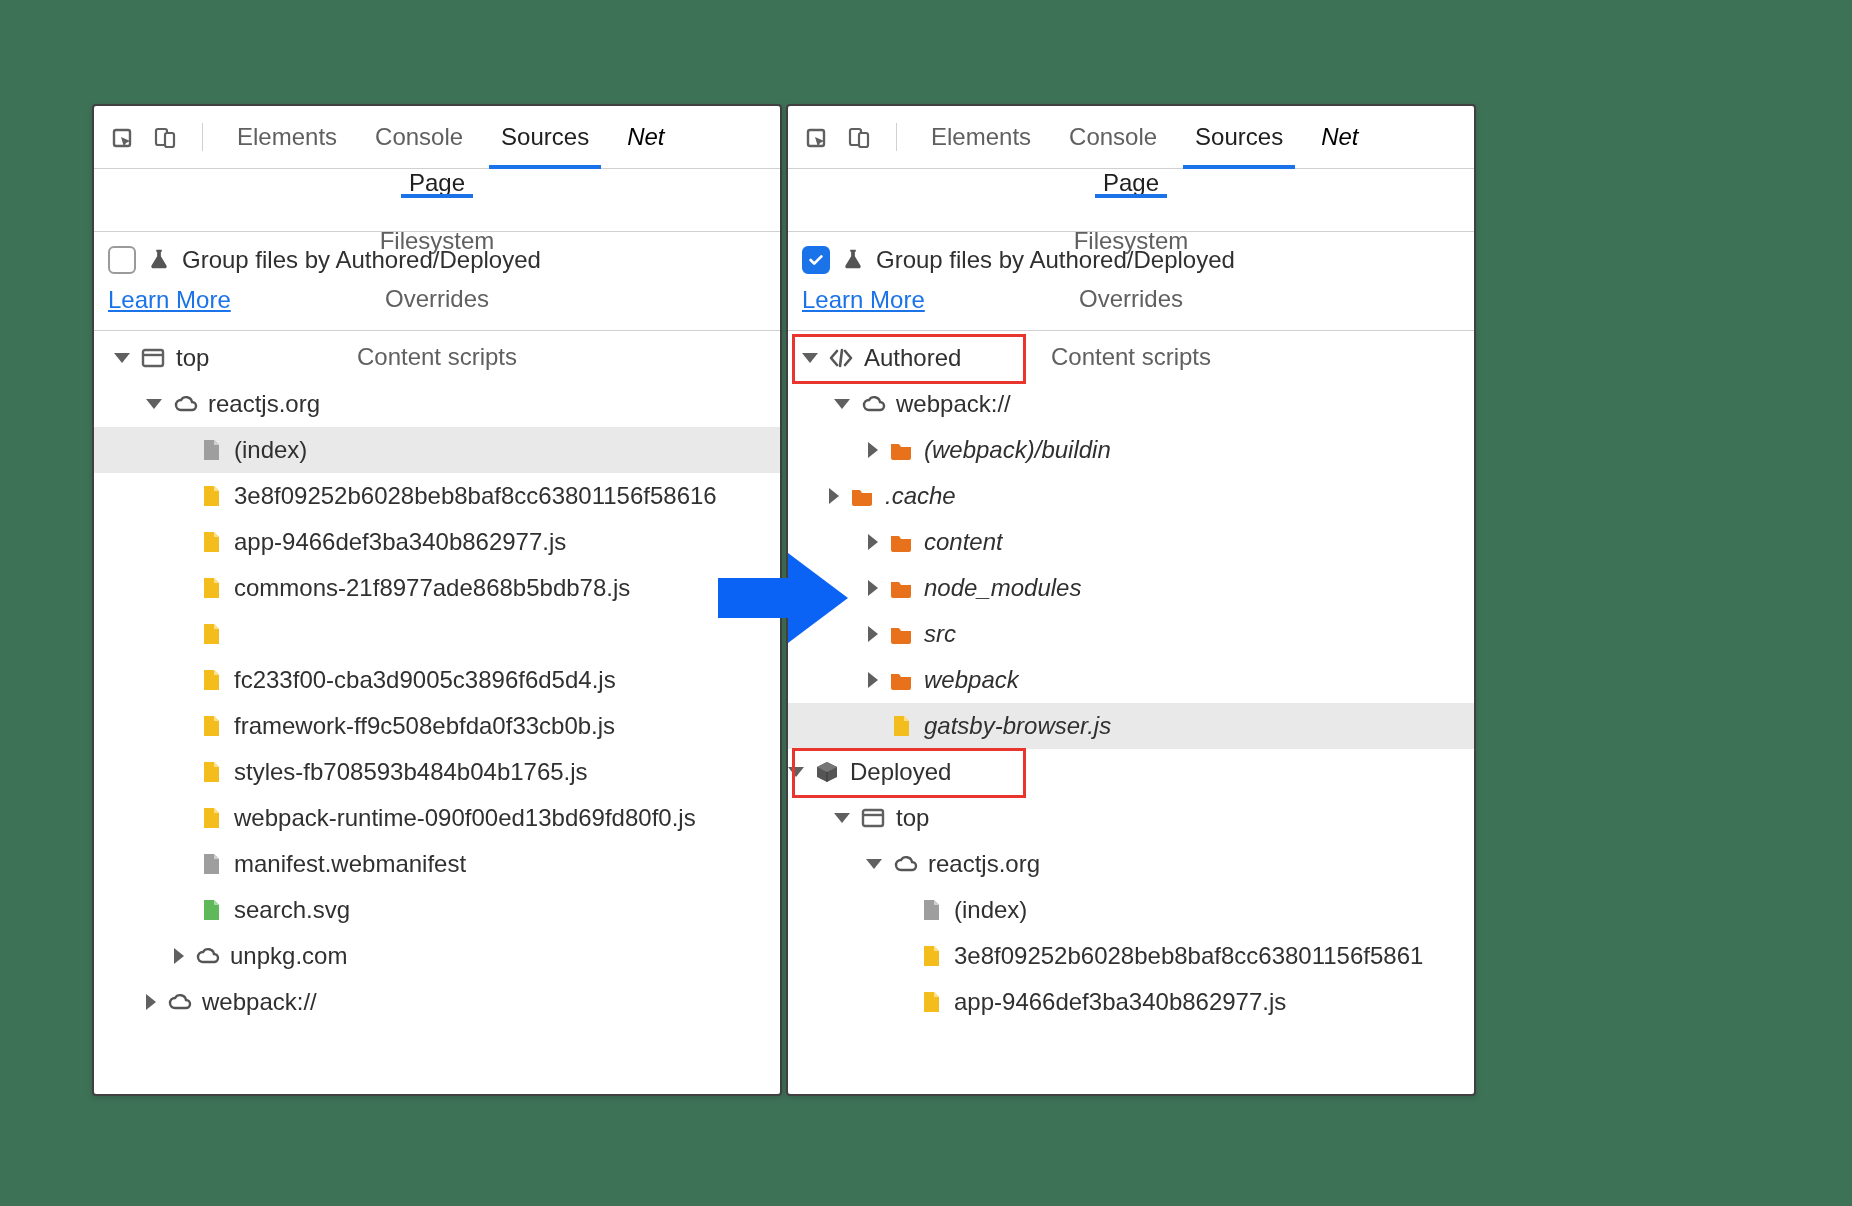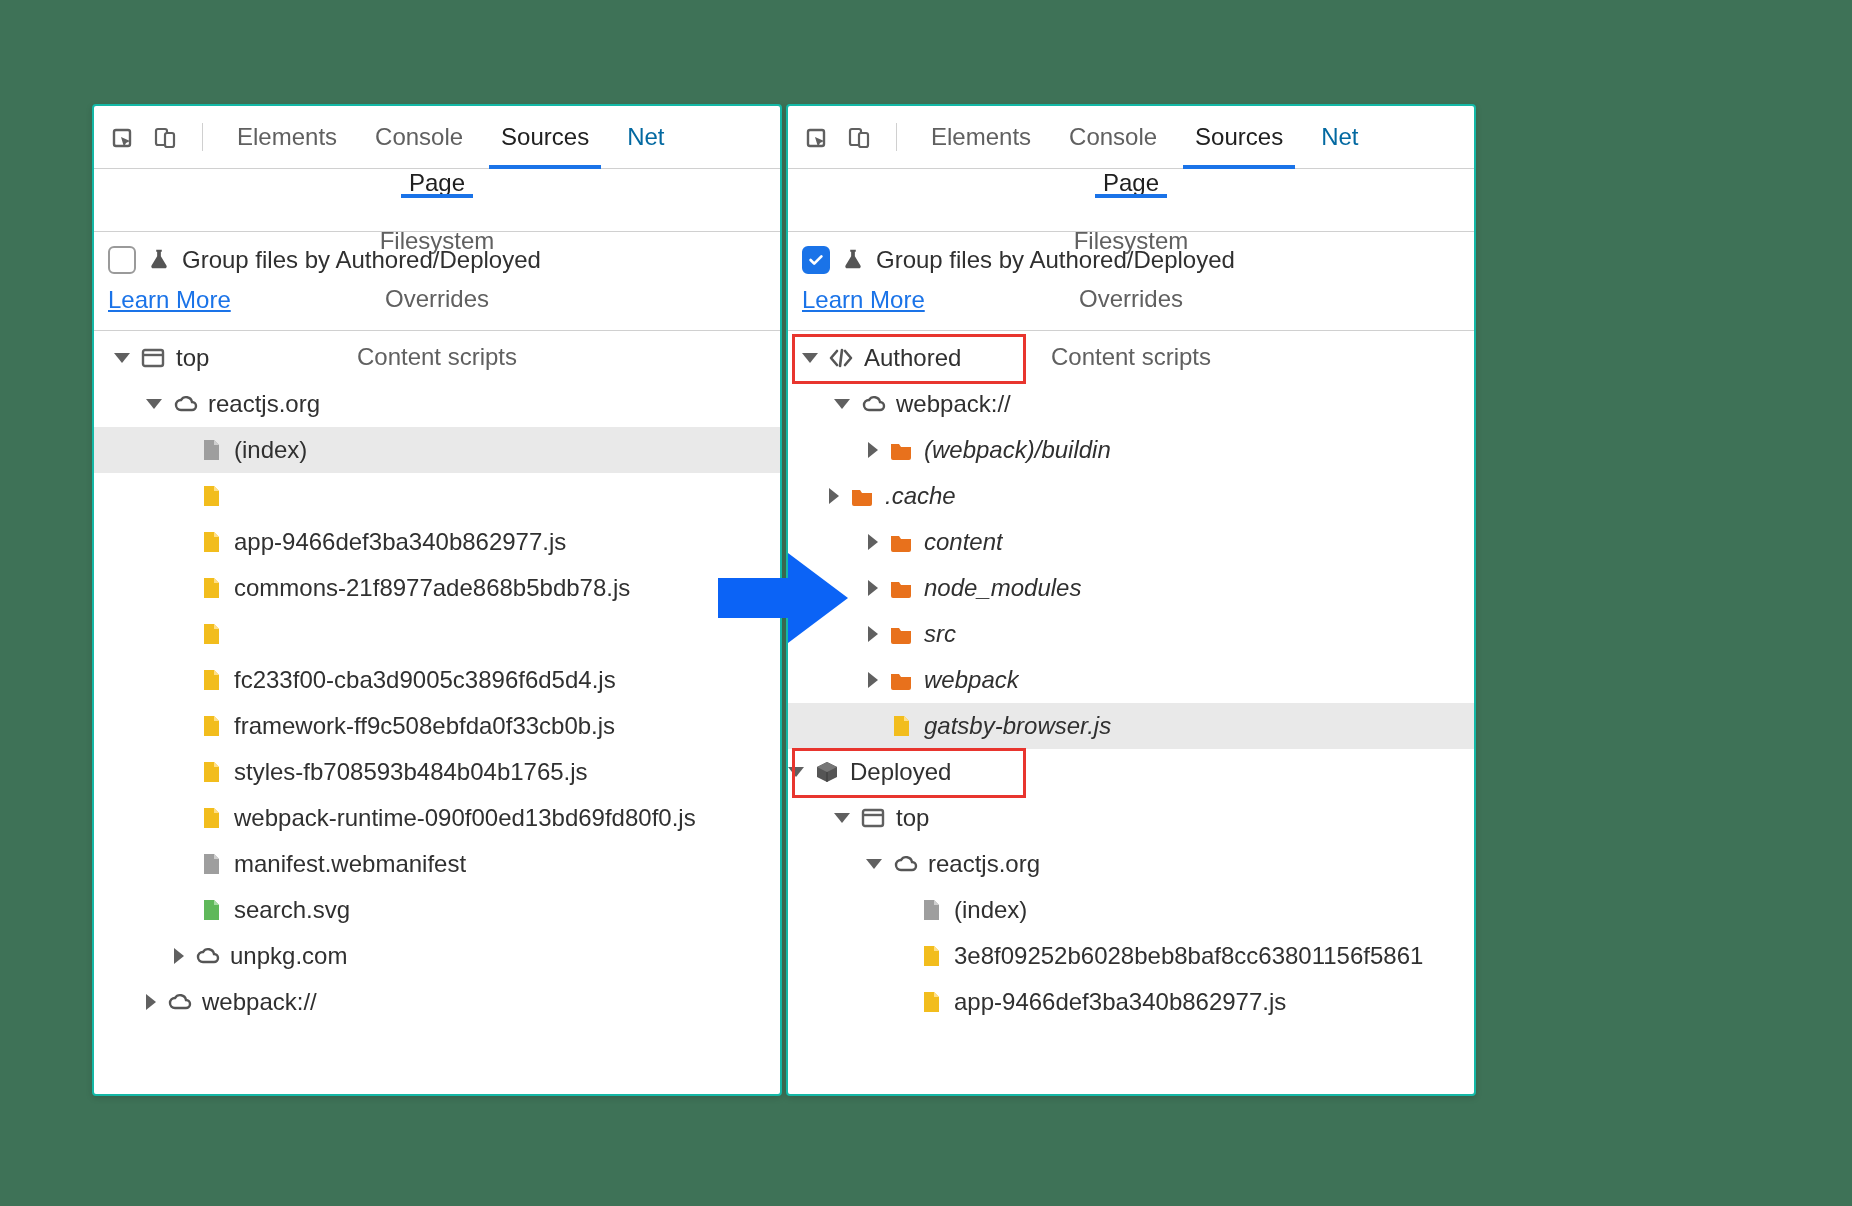"Elements" .panel { border: 2px solid #14b8a6 -> 2px solid #404040 }
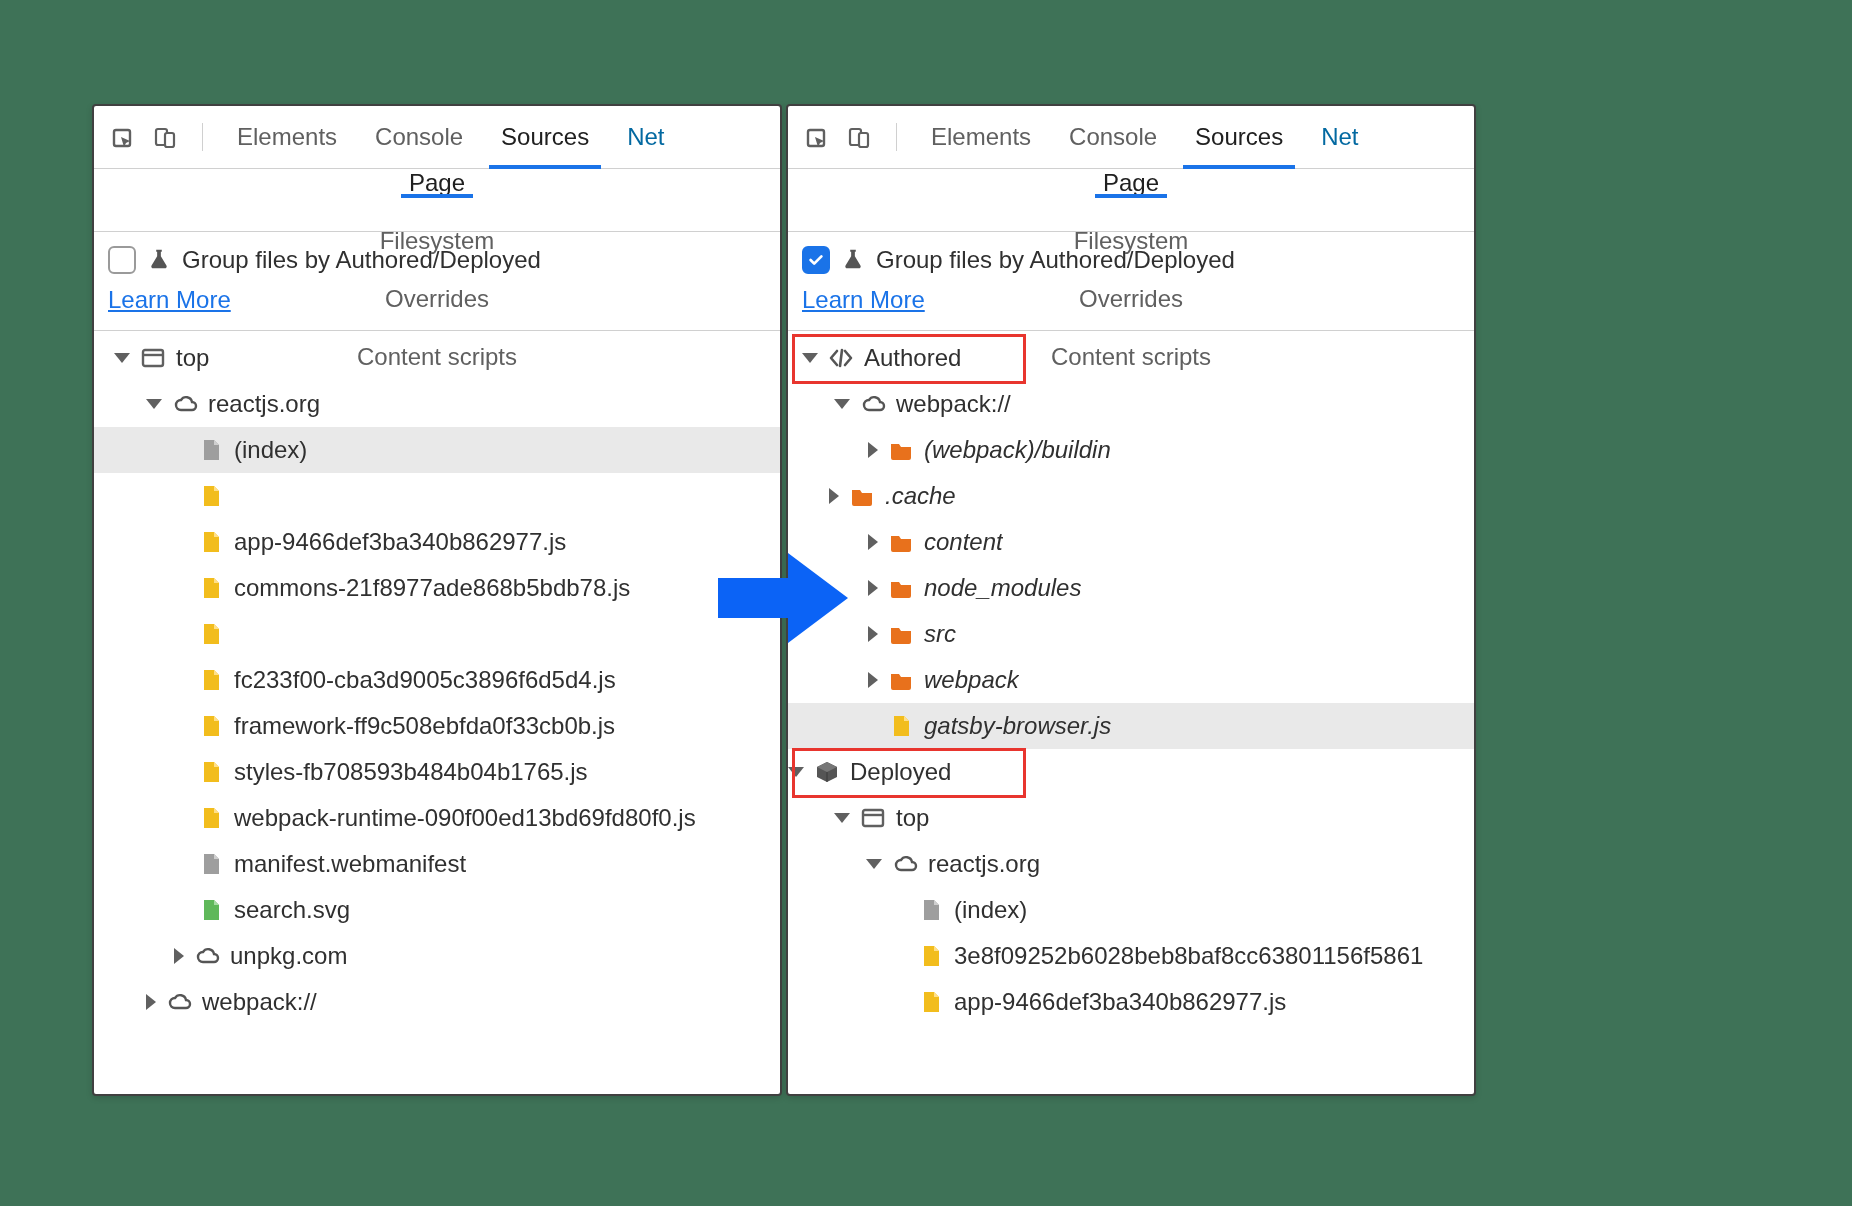"Net" .tabs1 .cut { color: #0369a1 -> #000000; font-style: none -> italic }
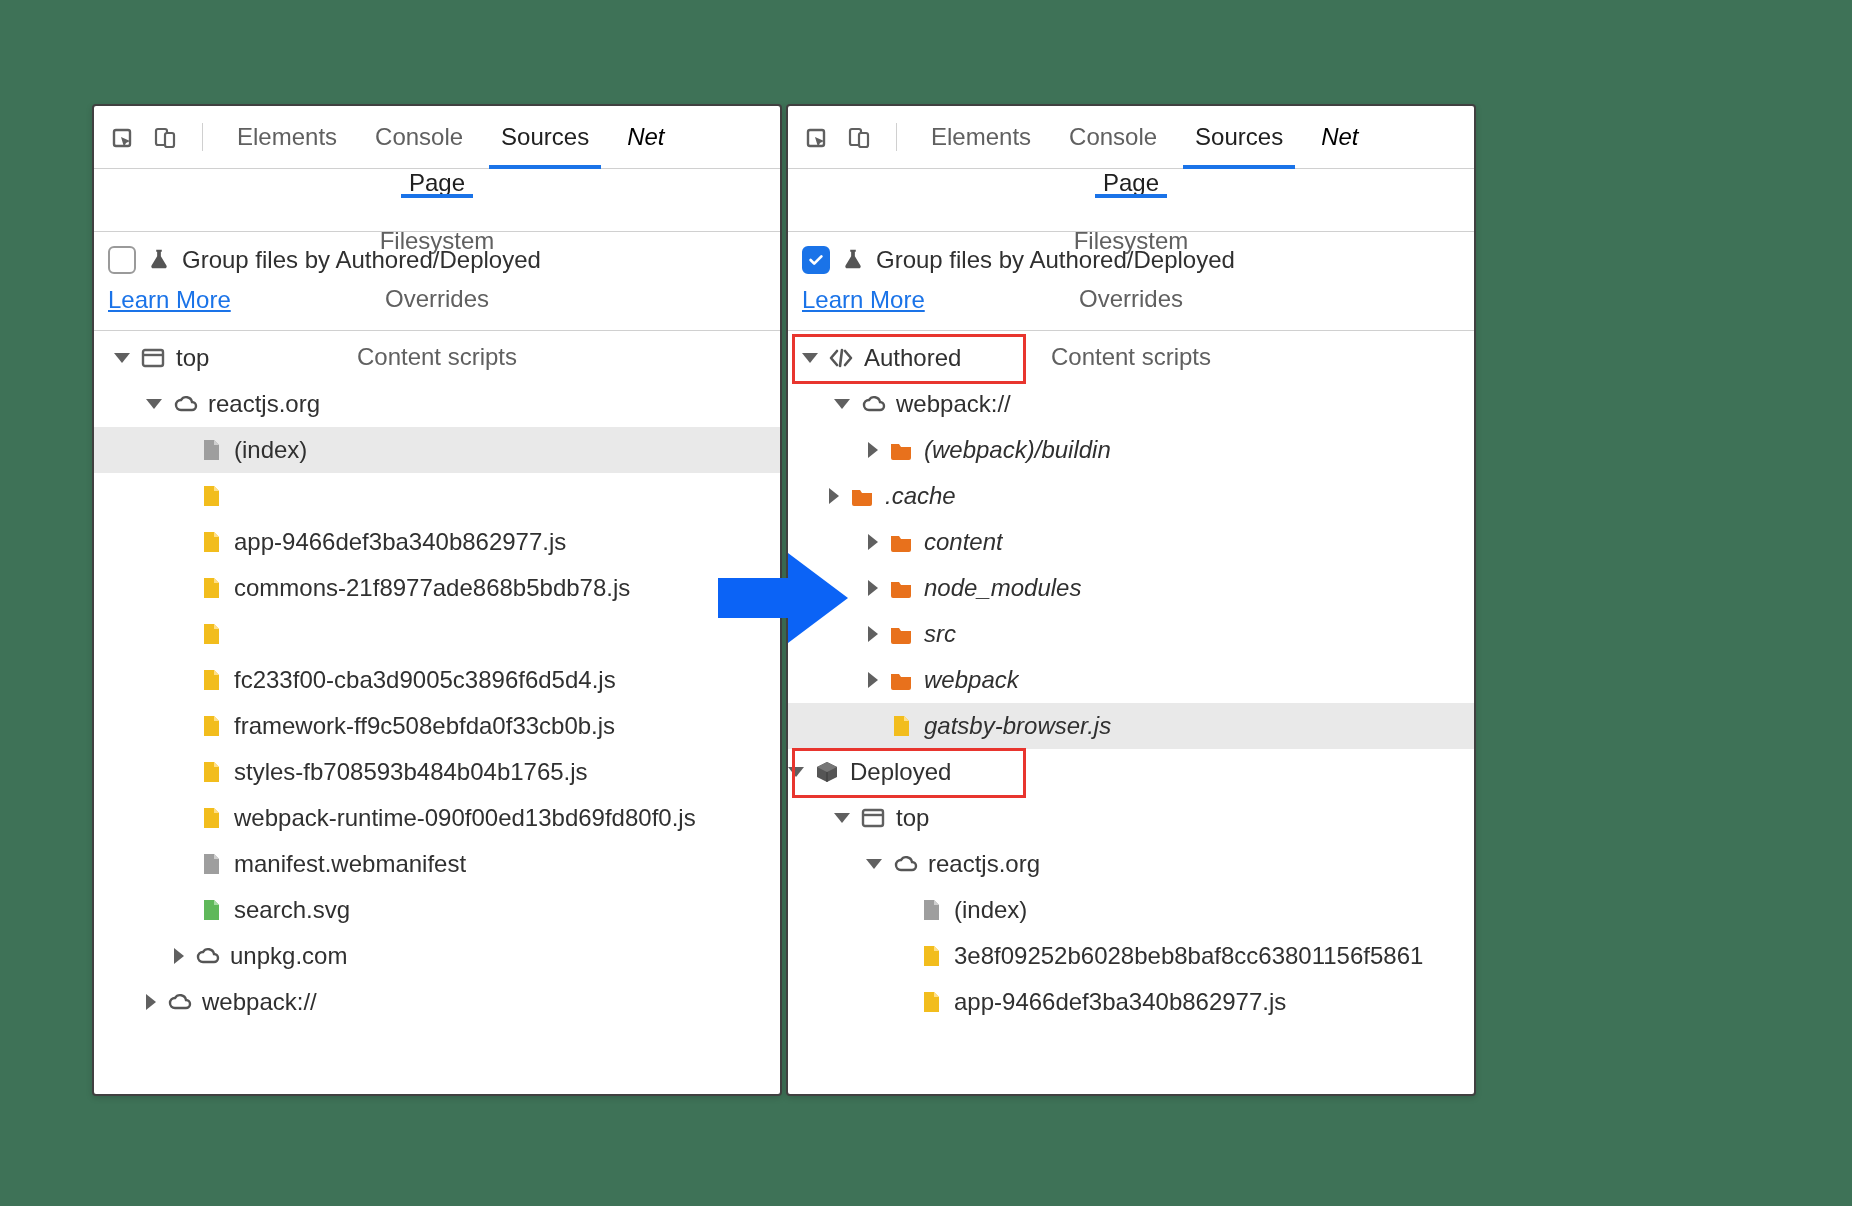"3e8f09252b6028beb8baf8cc63801156f58616" span.label { html: none -> <span>3e8f09252b6028beb8baf8cc63801156f58616</span> }
